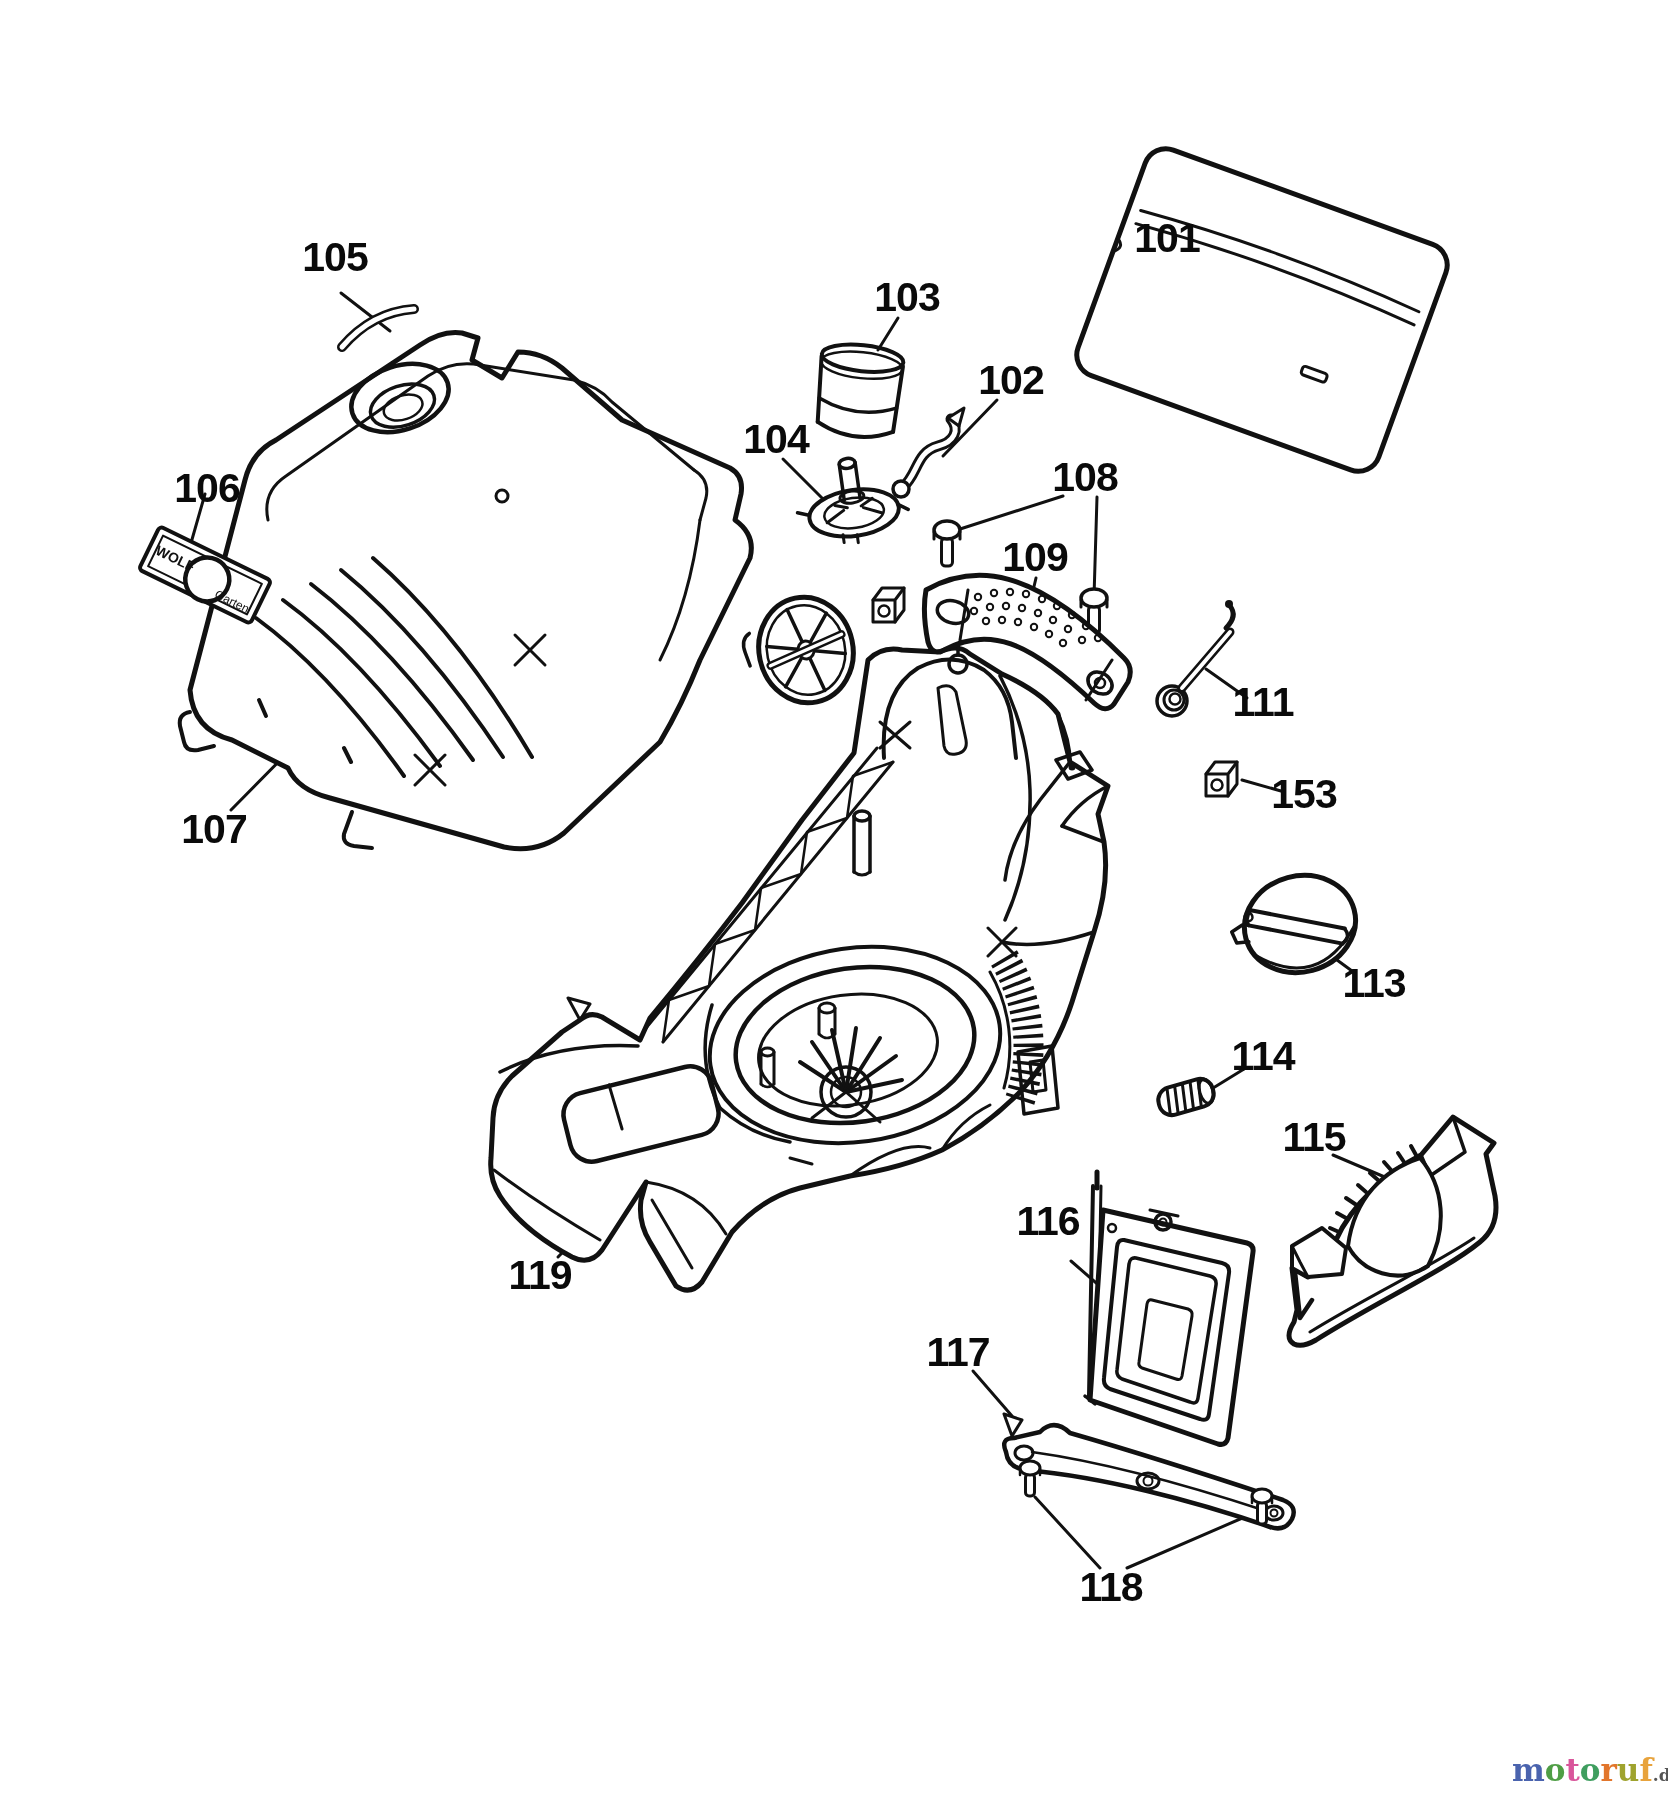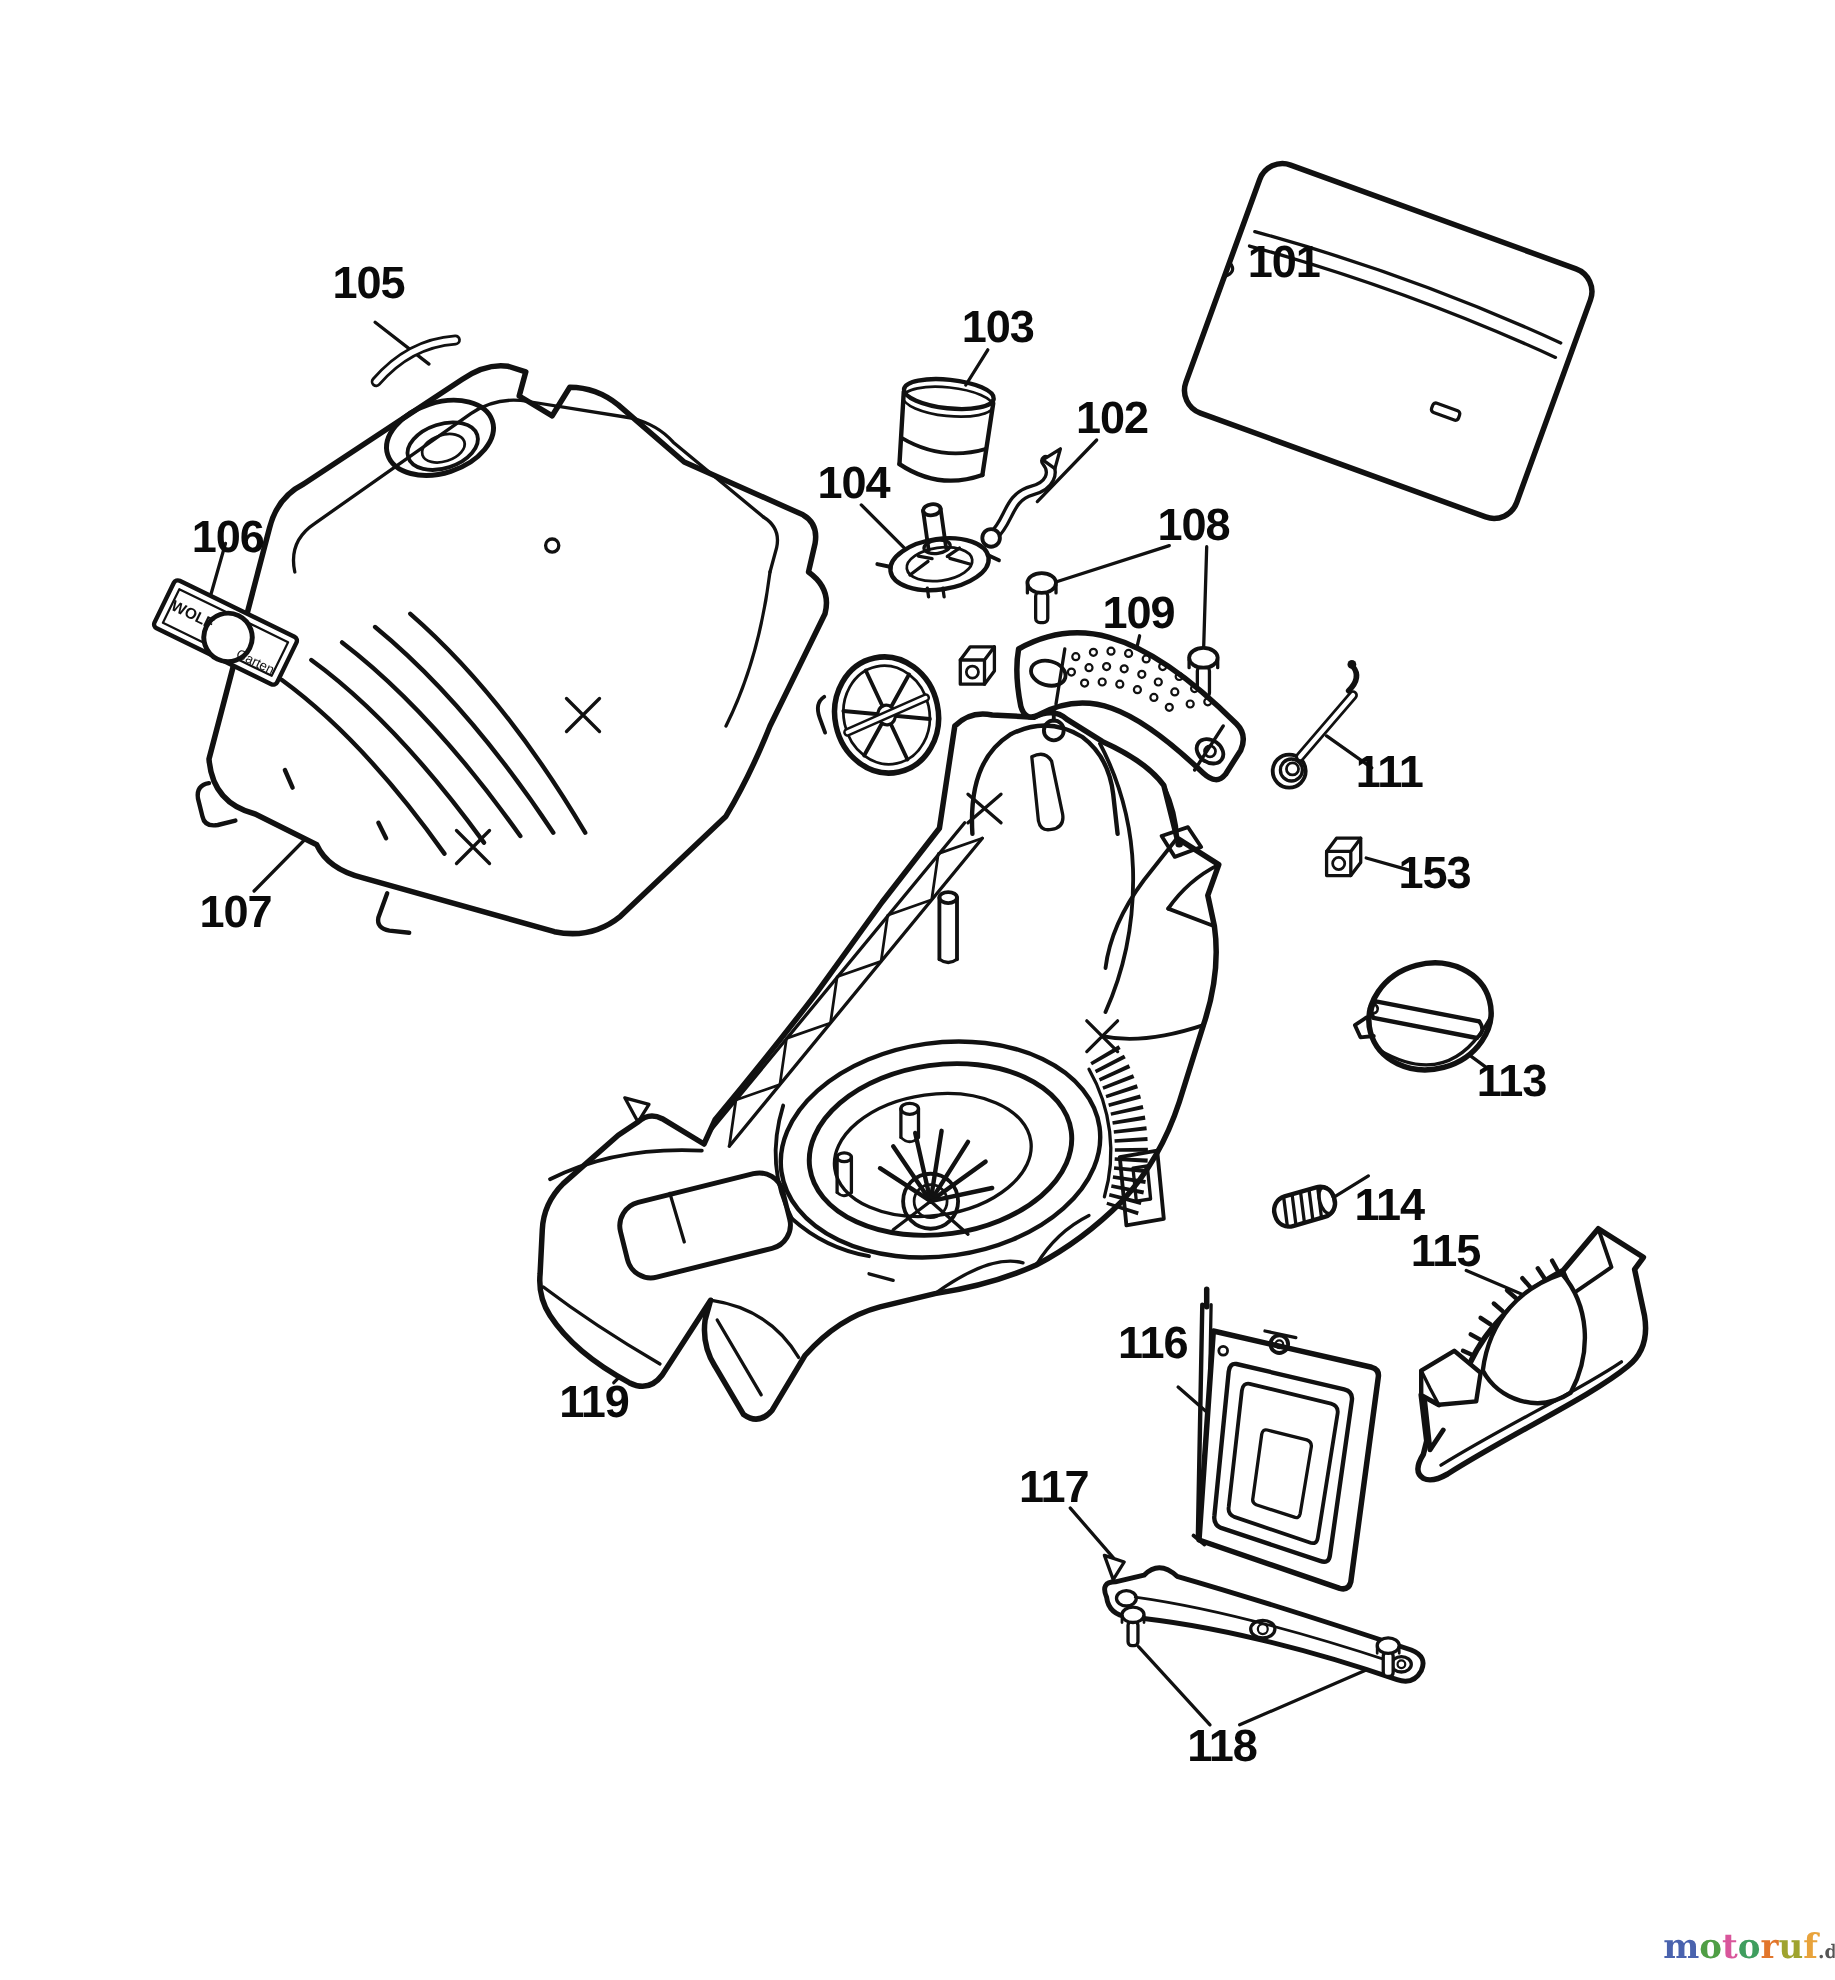"114" div.part-label { top: 1096px -> 1056px }
